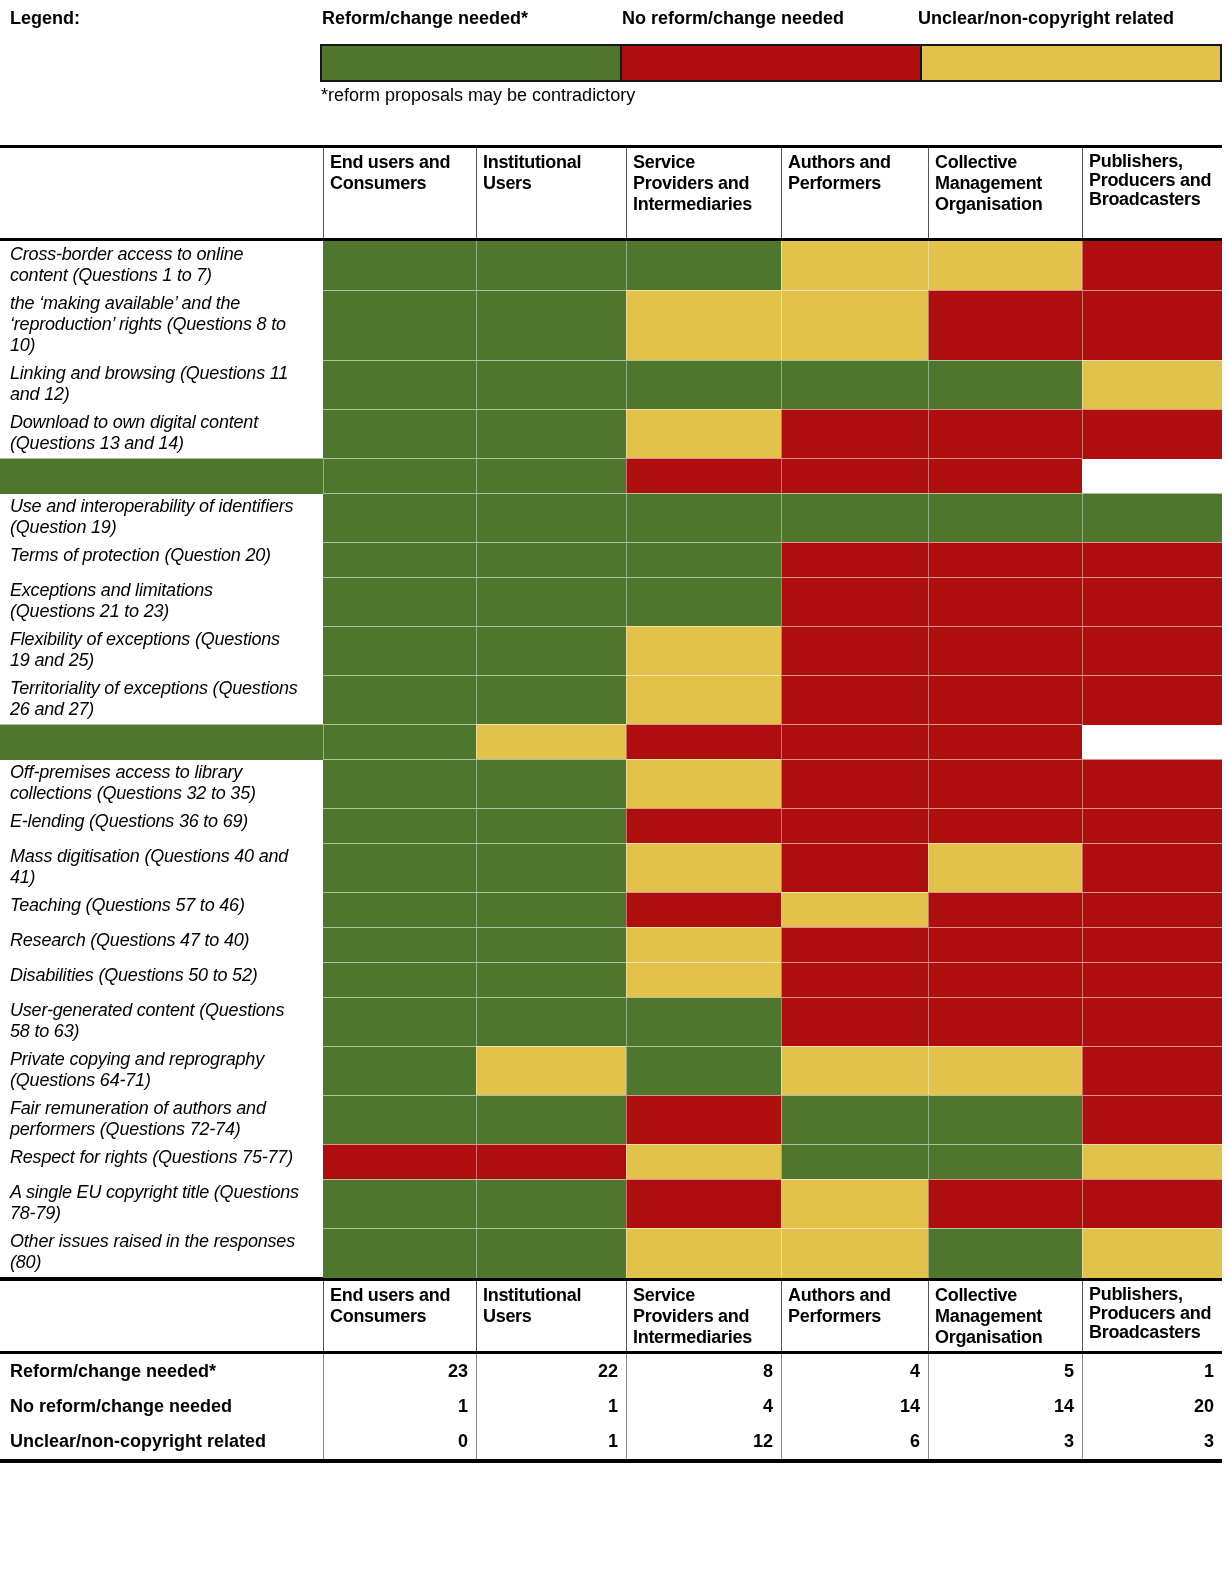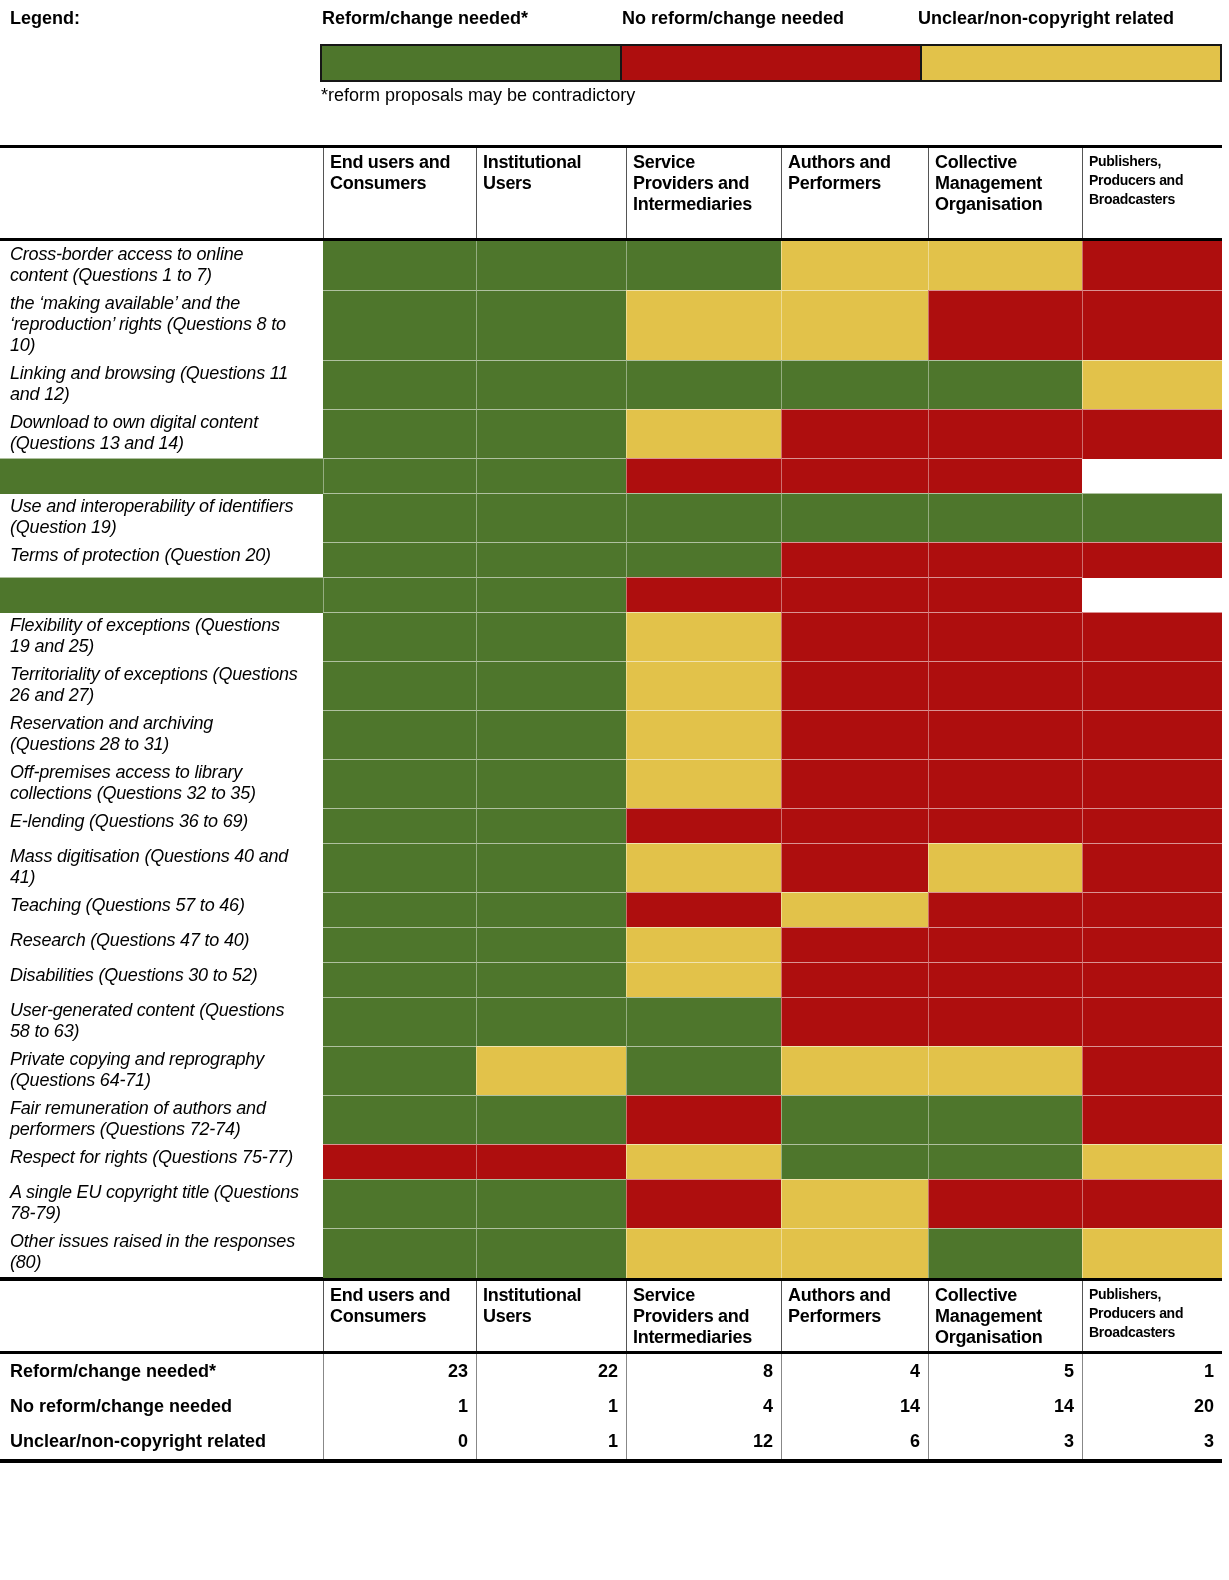"Publishers, Producers and Broadcasters" .hdr .th:nth-child(7) { font-size: 14px -> 18px }
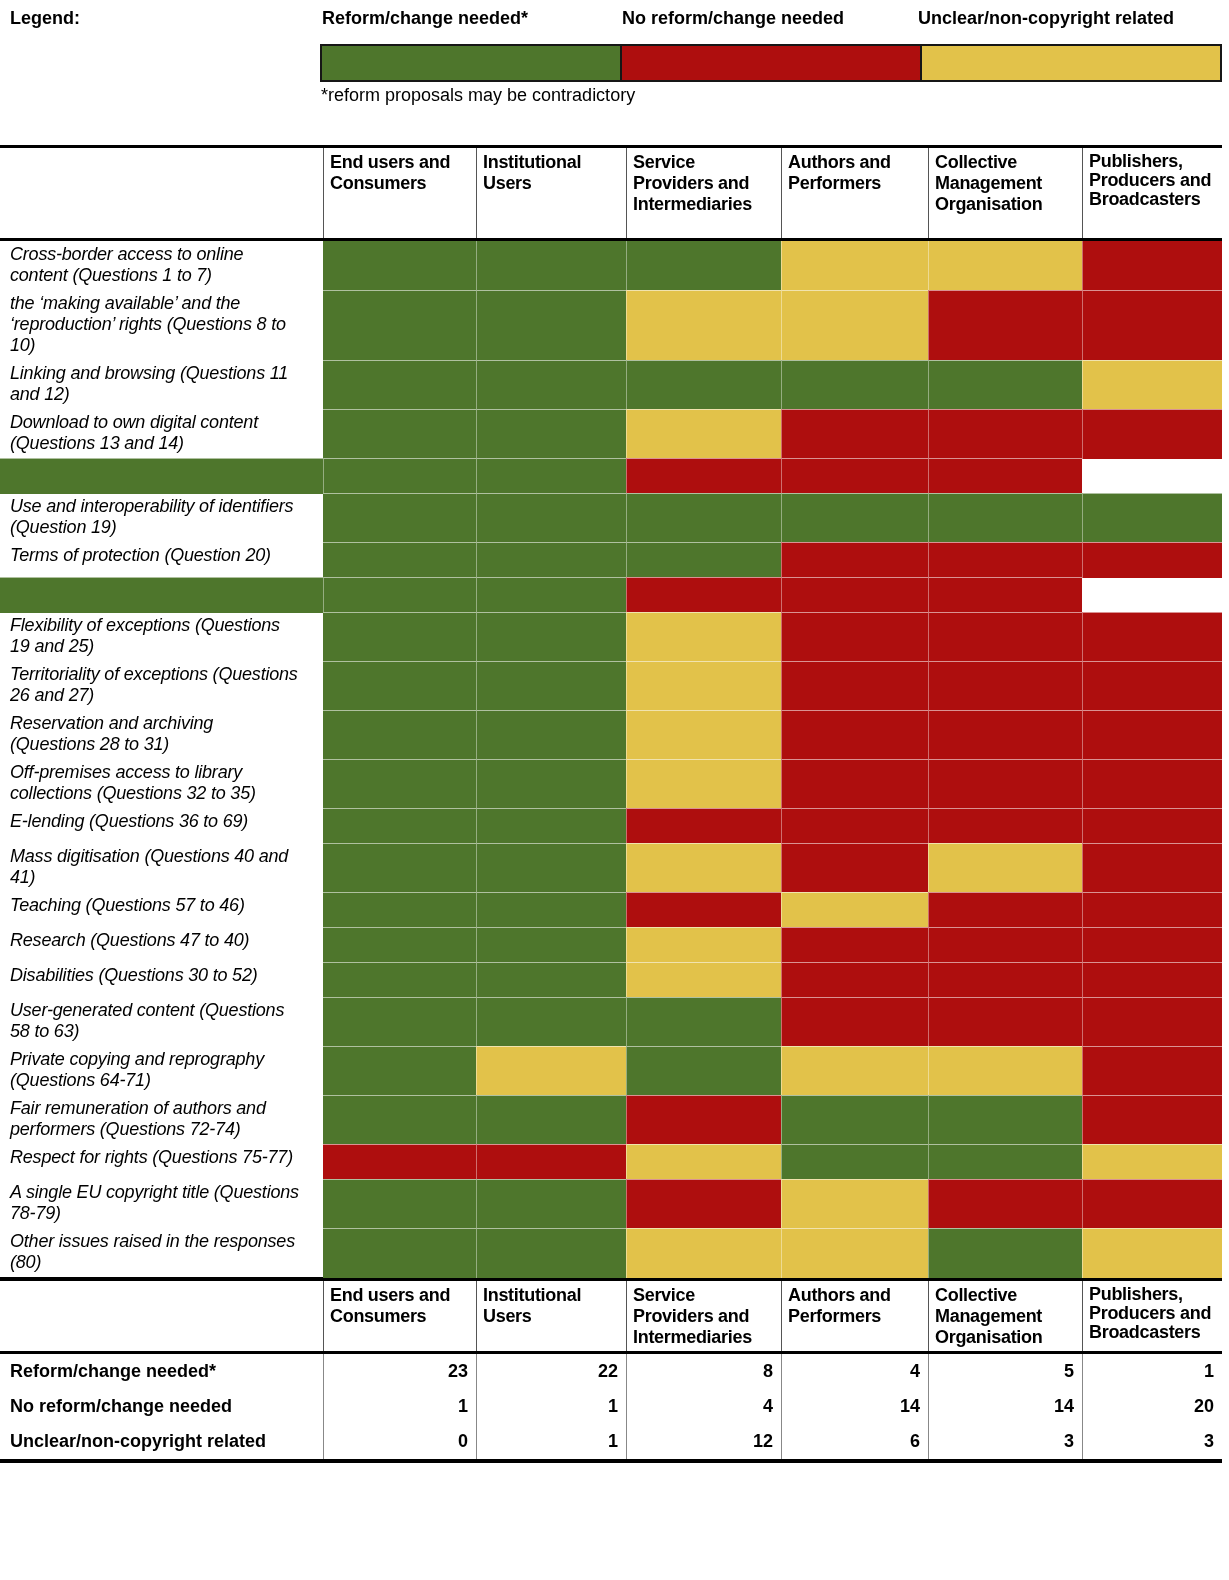"Exceptions and limitations (Questions 21" div.lbl { html: none -> <div>Exceptions and limitations (Questions 21 to 23)</div> }
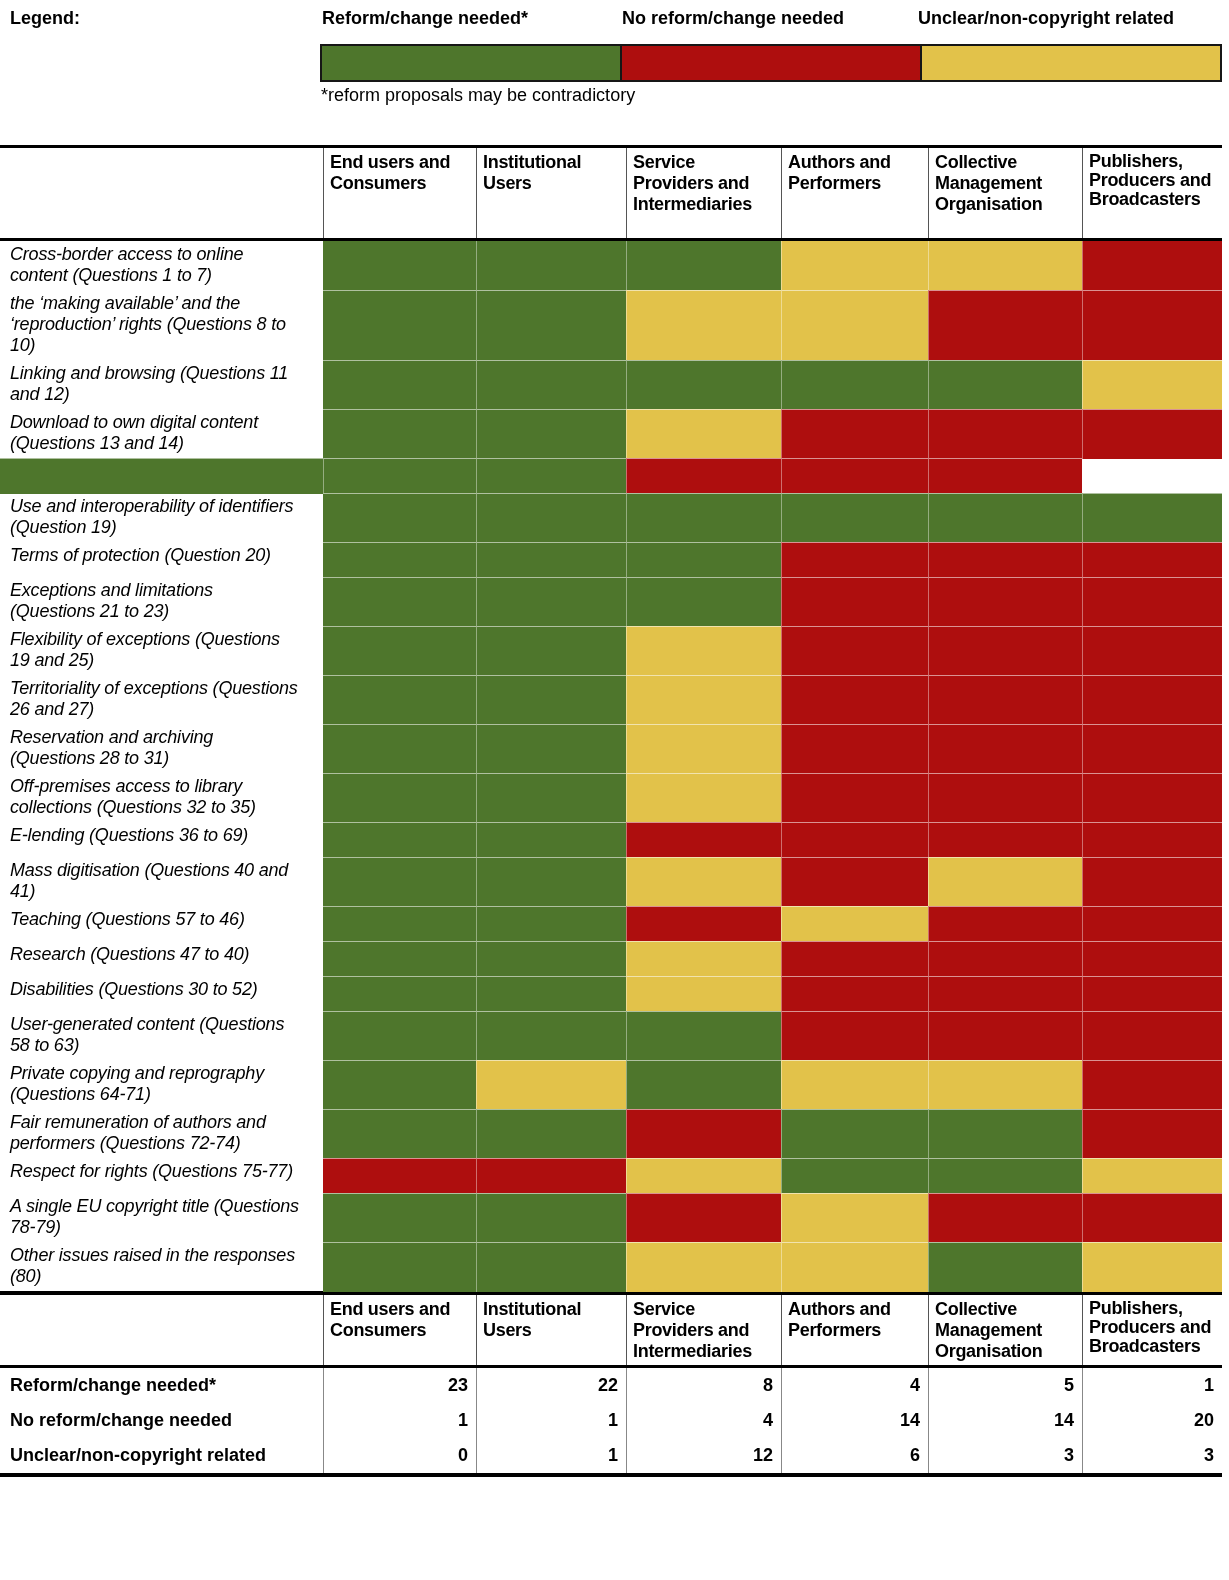"Reservation and archiving (Questions 28" div.lbl { html: <div> Reservation and archiving (Questions 28 to 31)</div> -> none }
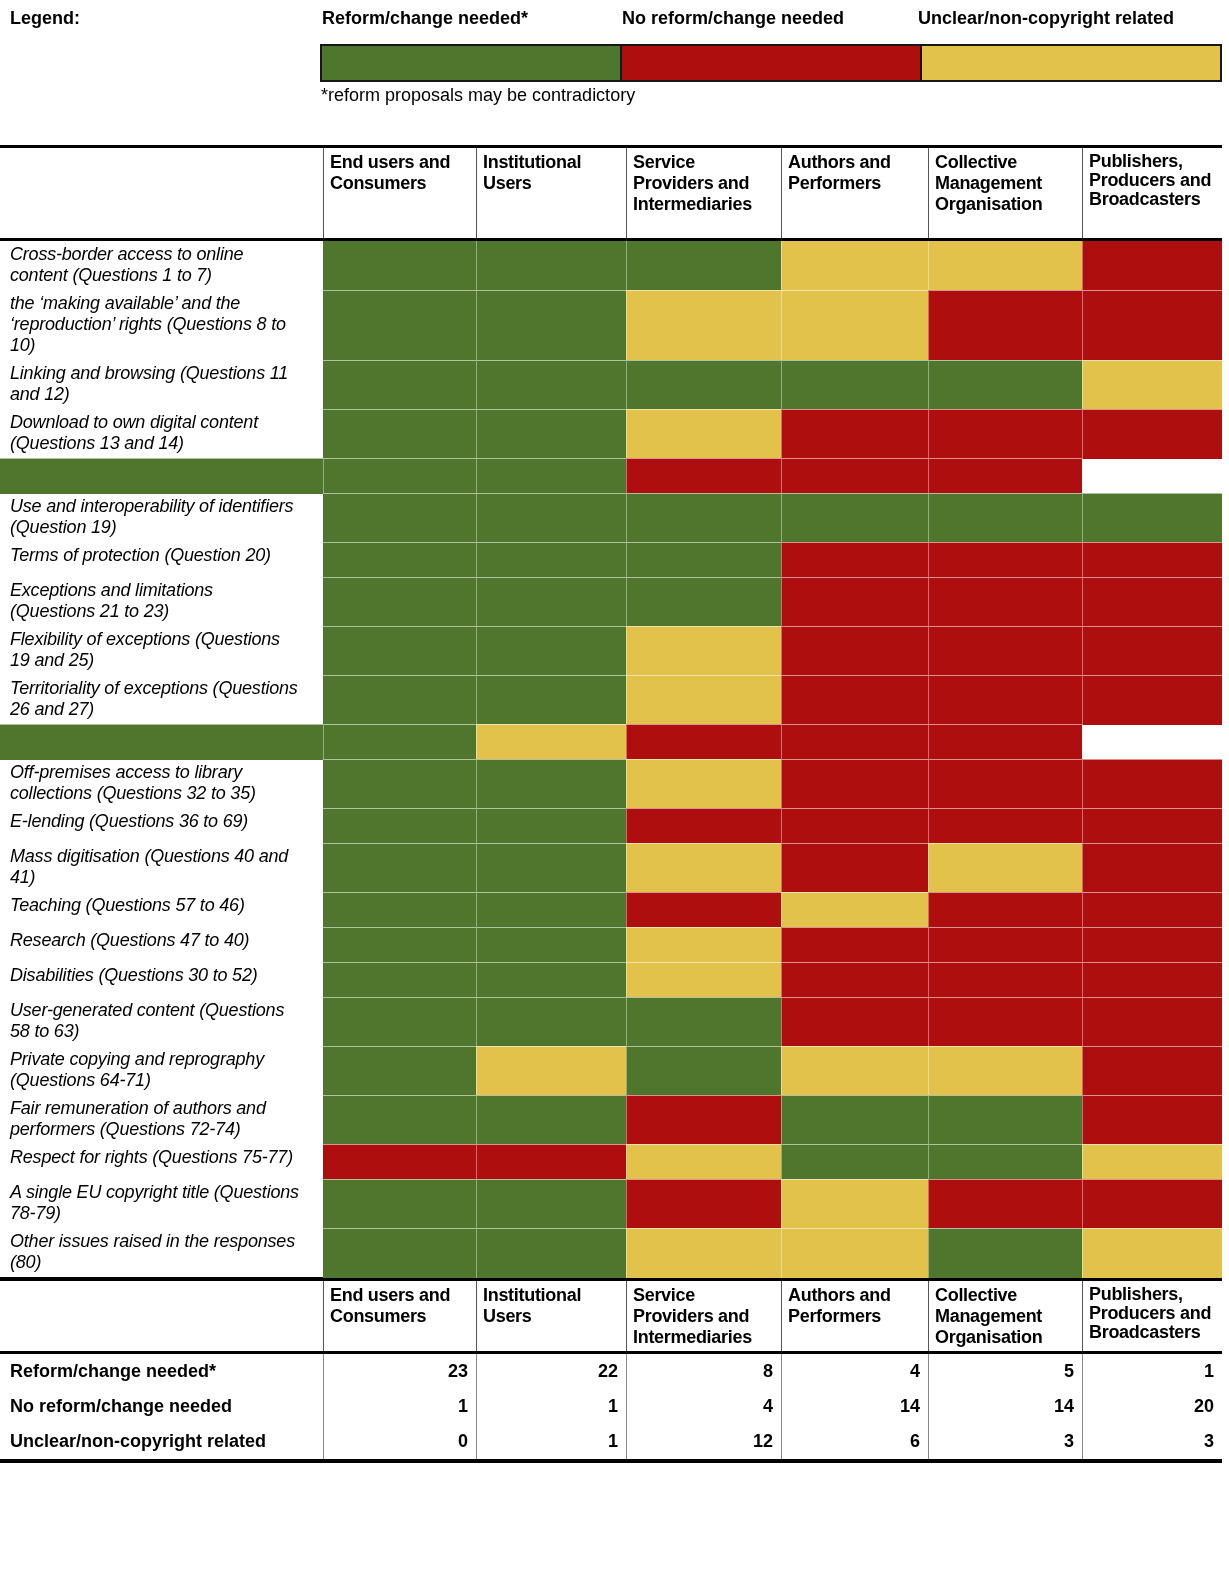"Disabilities (Questions 30 to 52)" div.lbl { text: 30 -> 50 }
